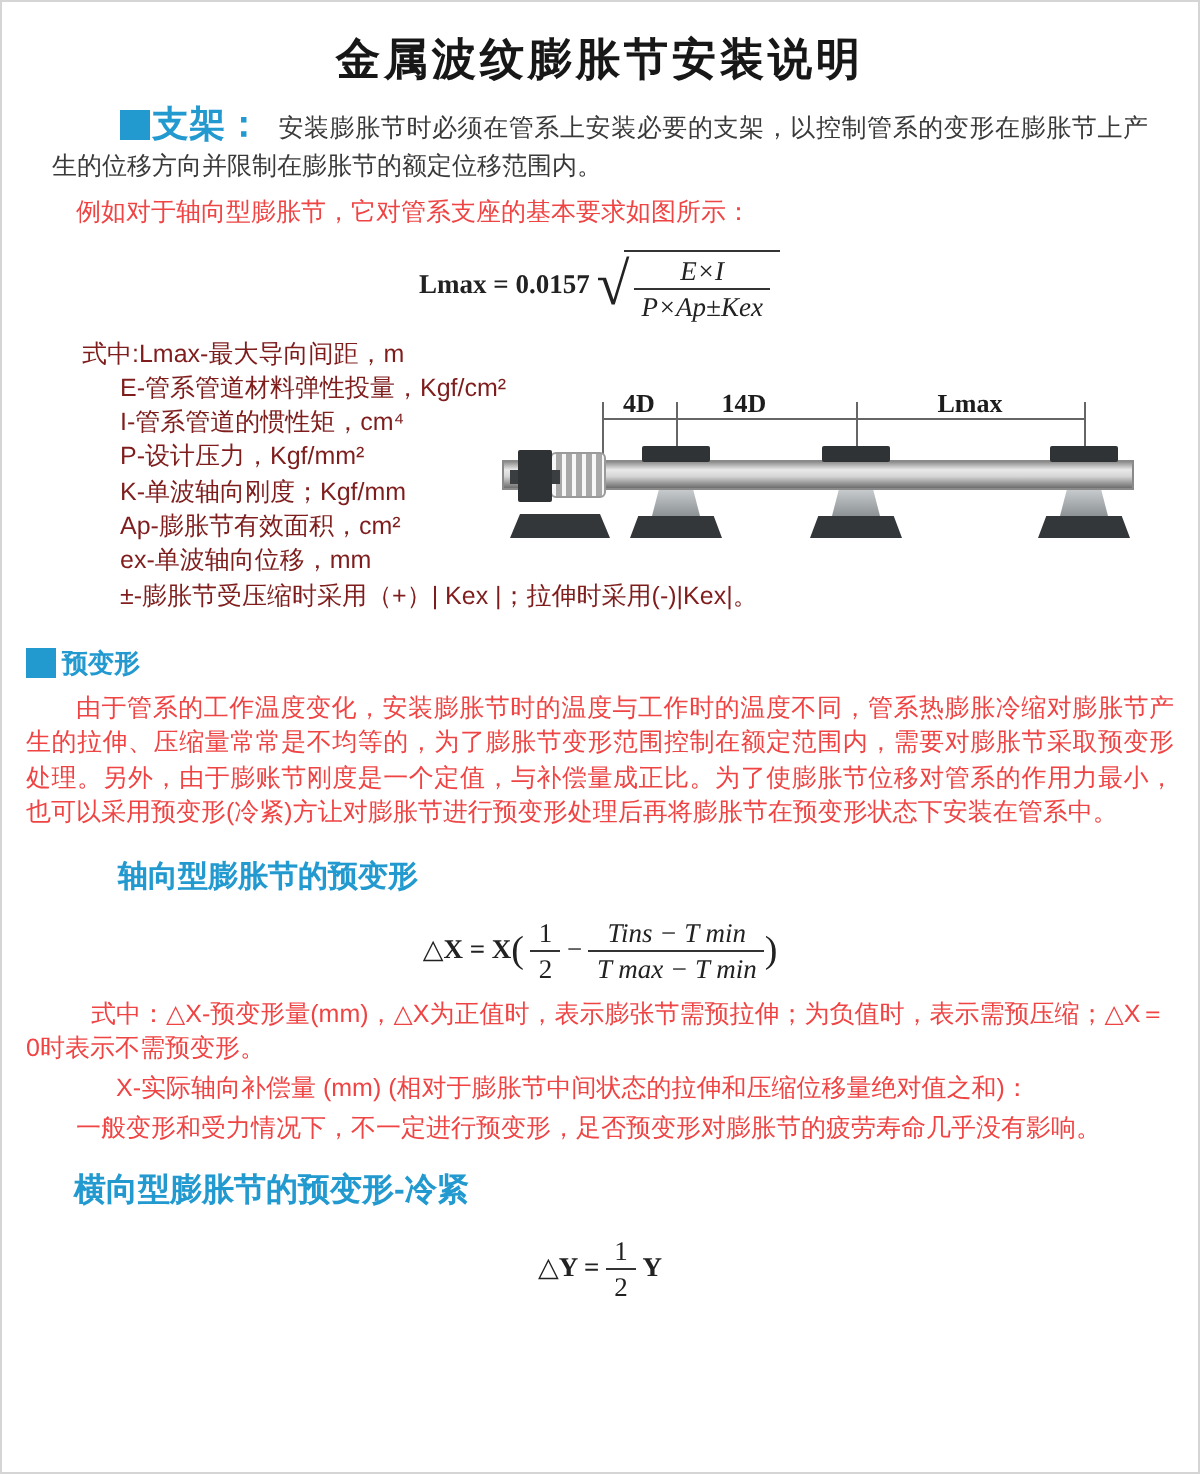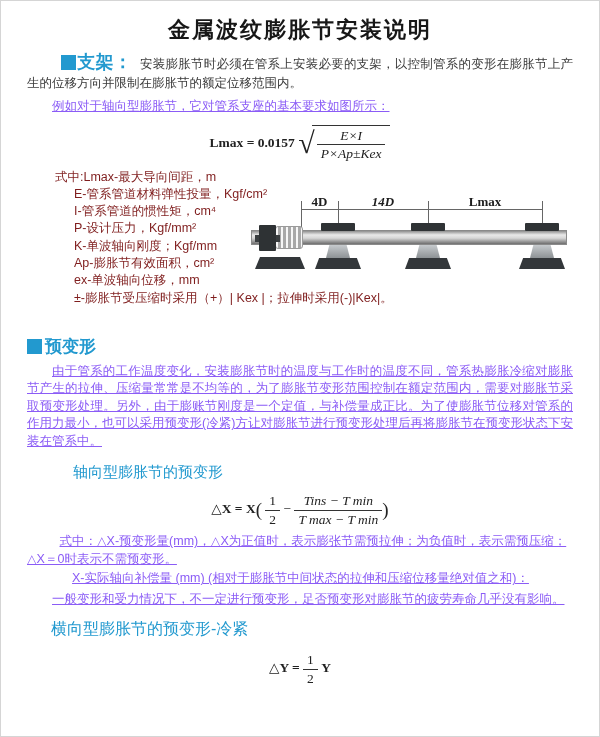"金属波纹膨胀节安装说明" .page { padding: 0 26px -> 0 12px }
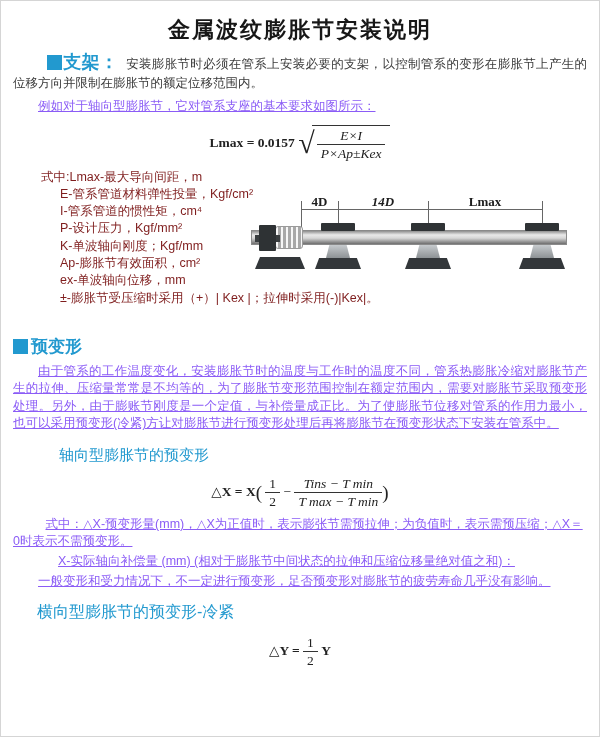"支架：" .support-intro { margin: 8px 0 0 -> 8px 13px 0 }
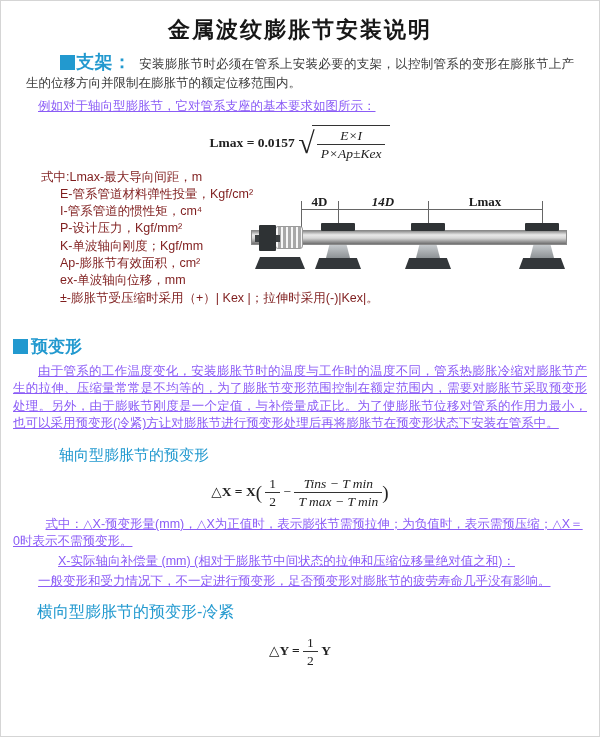"例如对于轴向型膨胀节，它对管系支座的基本要求如图所示：" .para { color: #8b5cf6 -> #ef4444; text-decoration: underline -> none }
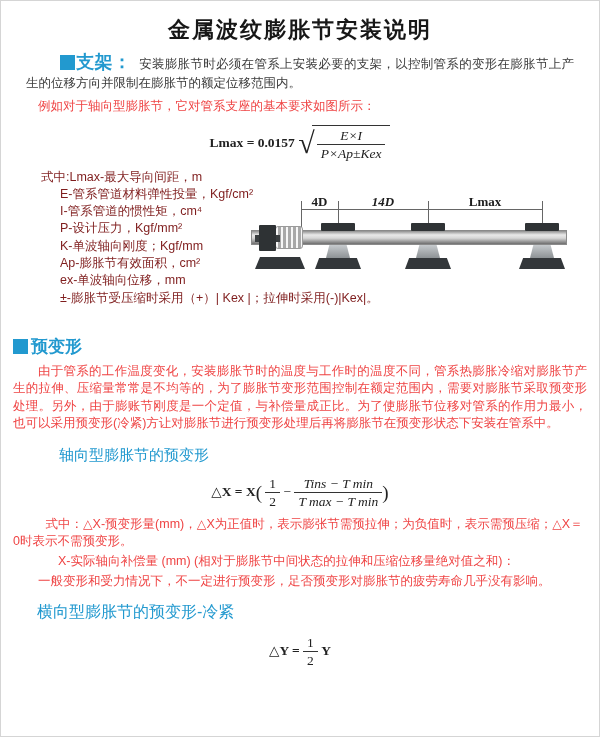"14D" .dim-label.l2 { font-style: italic -> none; left: 89px -> 78px }
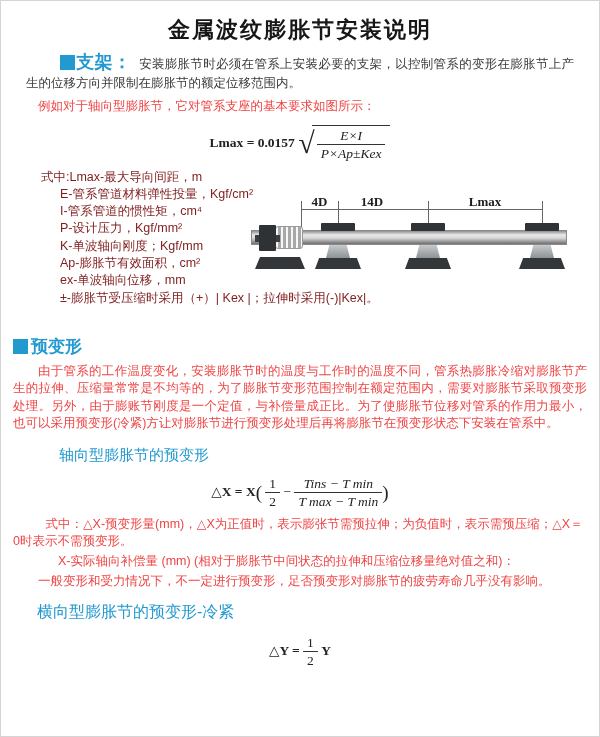"预变形" .section-heading { font-size: 17px -> 13px; margin: 28px 0 0 -> 16px 0 0 }
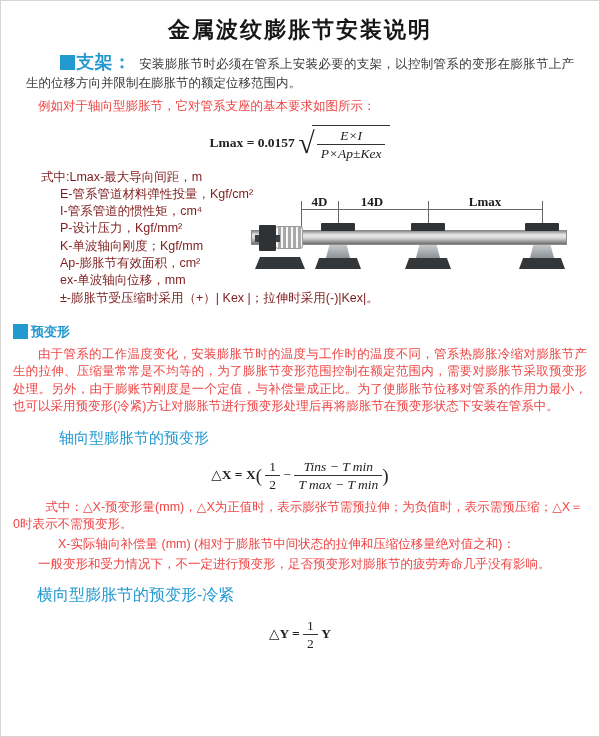"轴向型膨胀节的预变形" .sub-heading { font-weight: normal -> bold }
